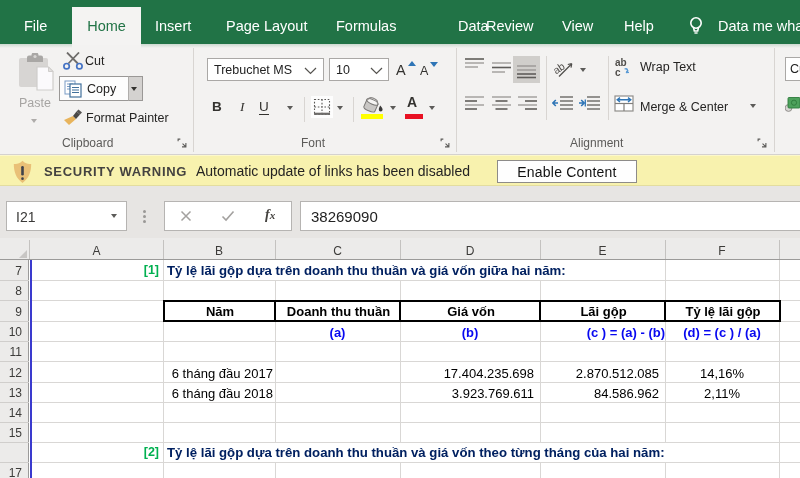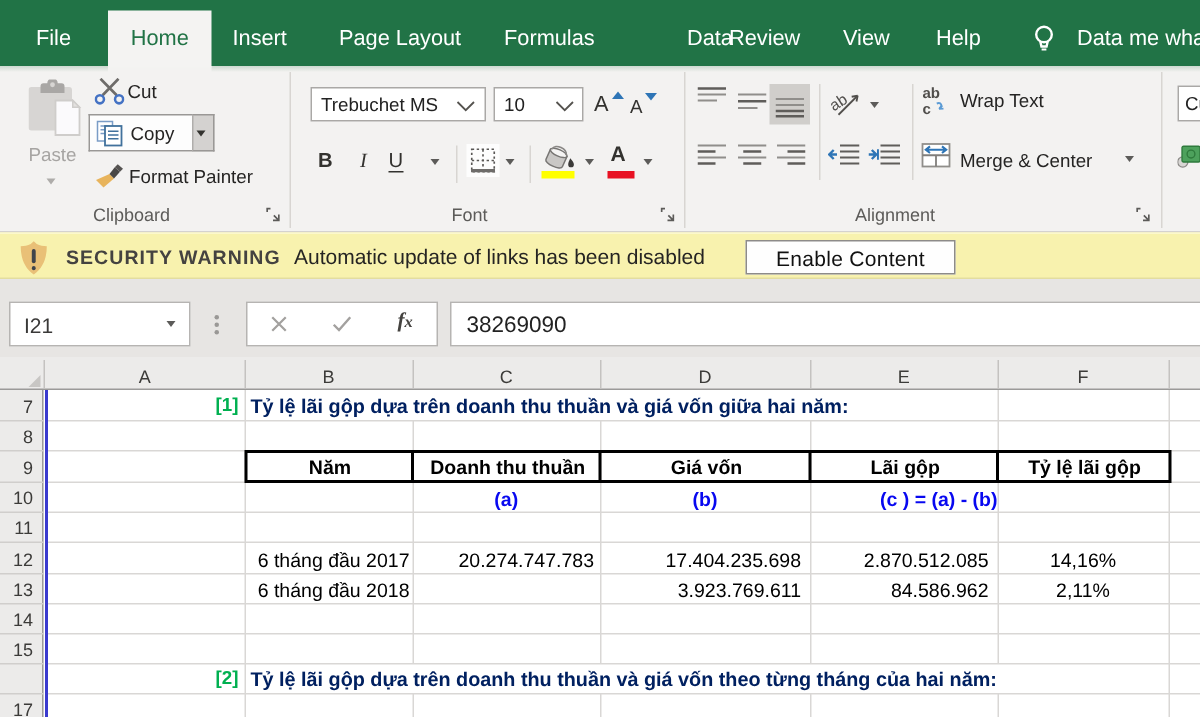"(d) = (c ) /" span.cell { html: none -> <span>(d) = (c ) / (a)</span> }
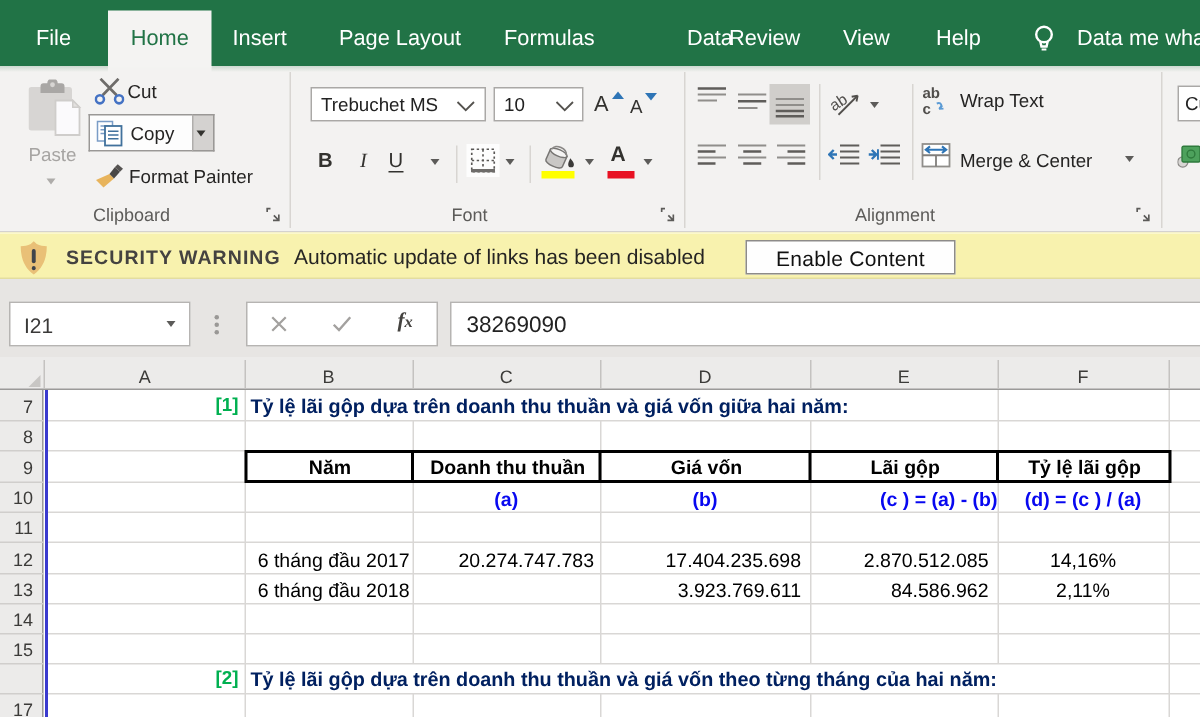"20.274.747.783" span.cell { html: <span>20.274.747.783</span> -> none }
